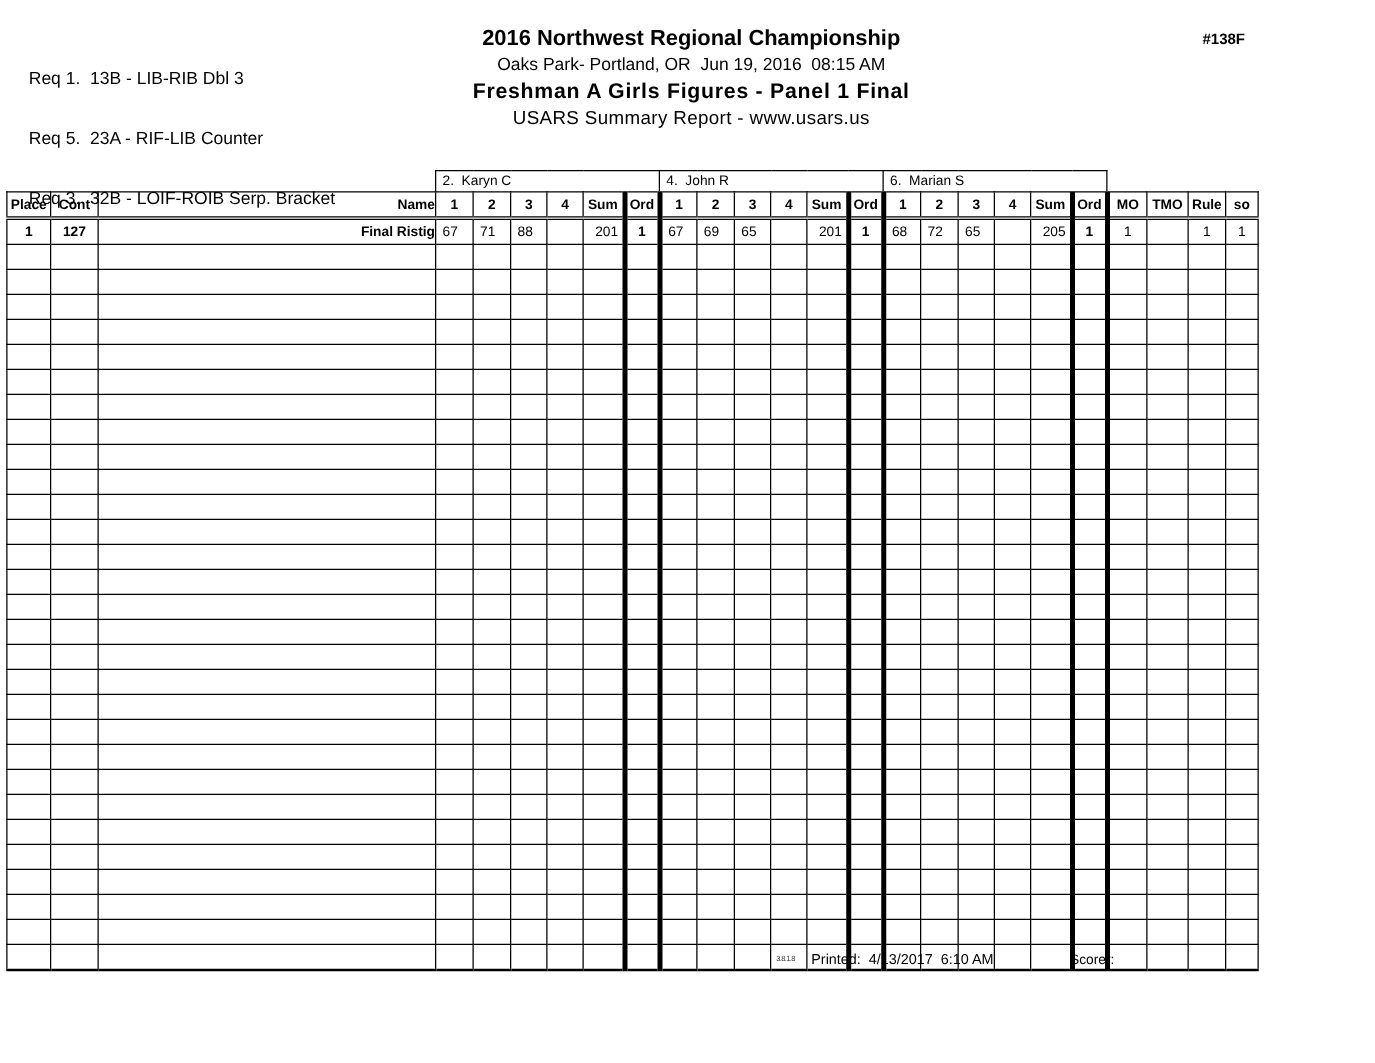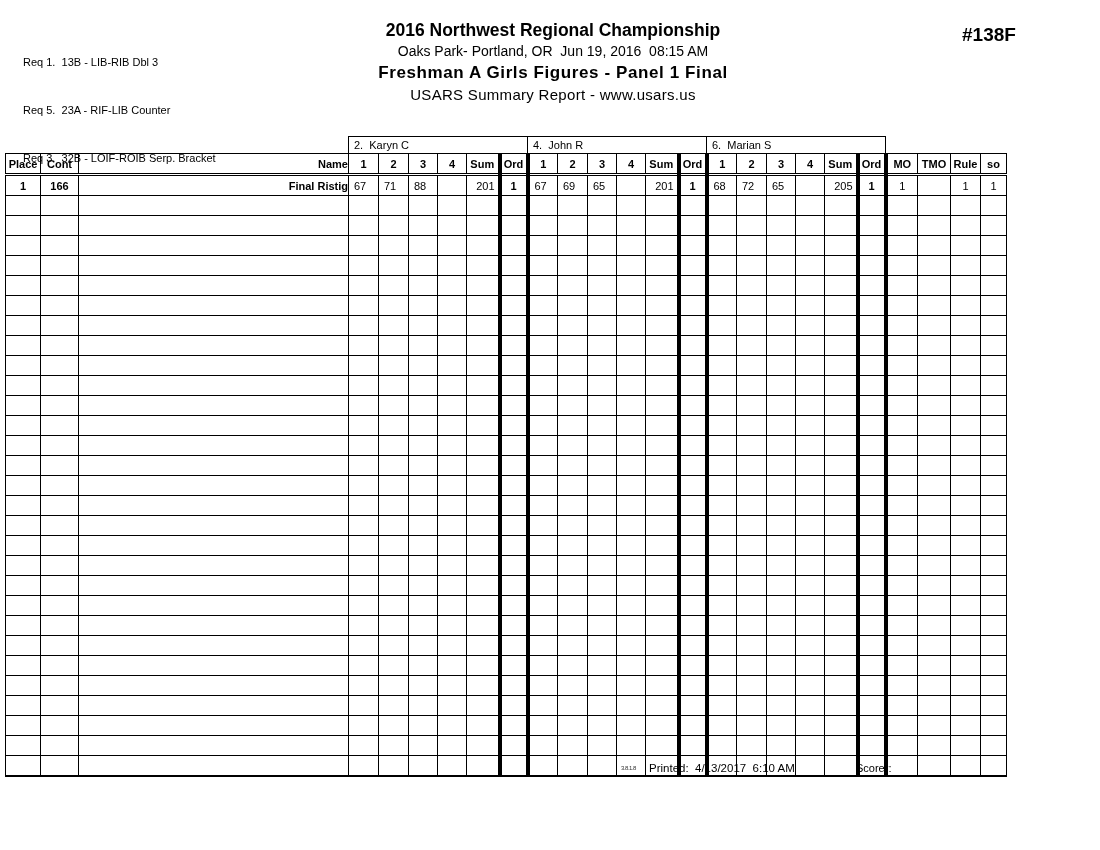"#138F" .evnum { font-size: 19px -> 12px }
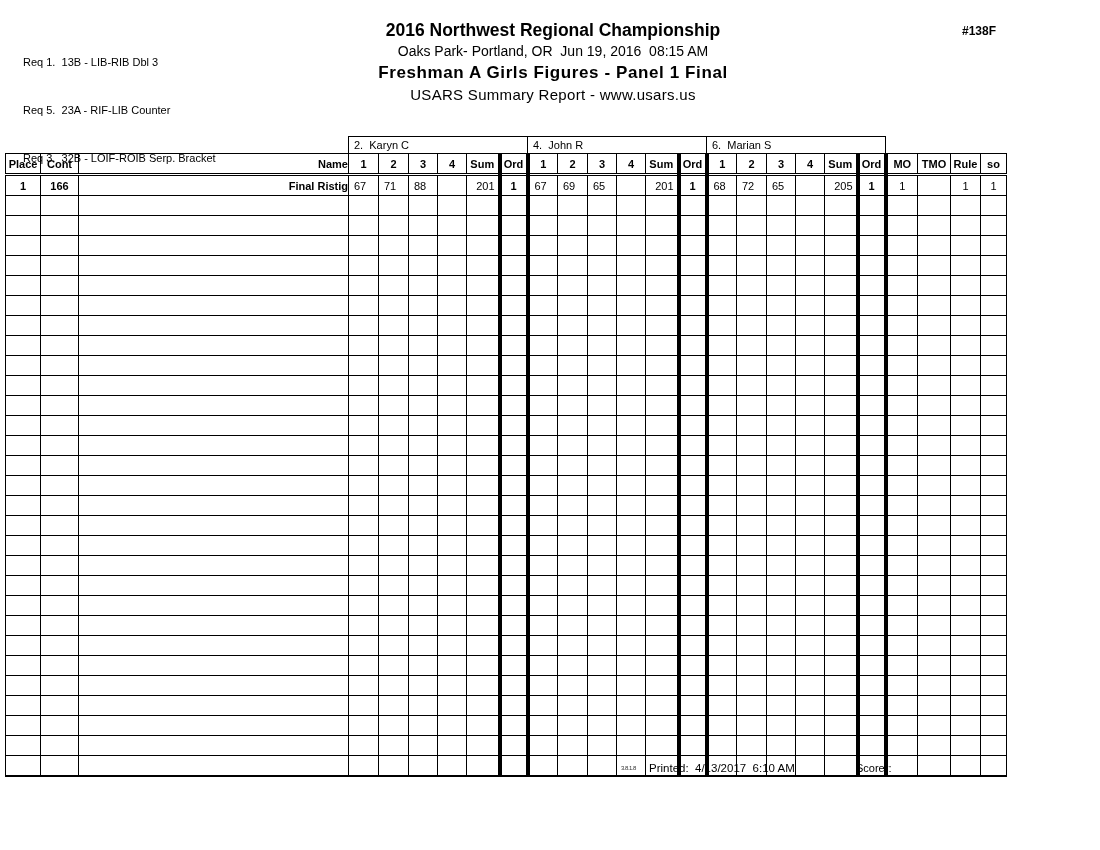"Req 1. 13B - LIB-RIB" .req-block { font-size: 11px -> 14px }
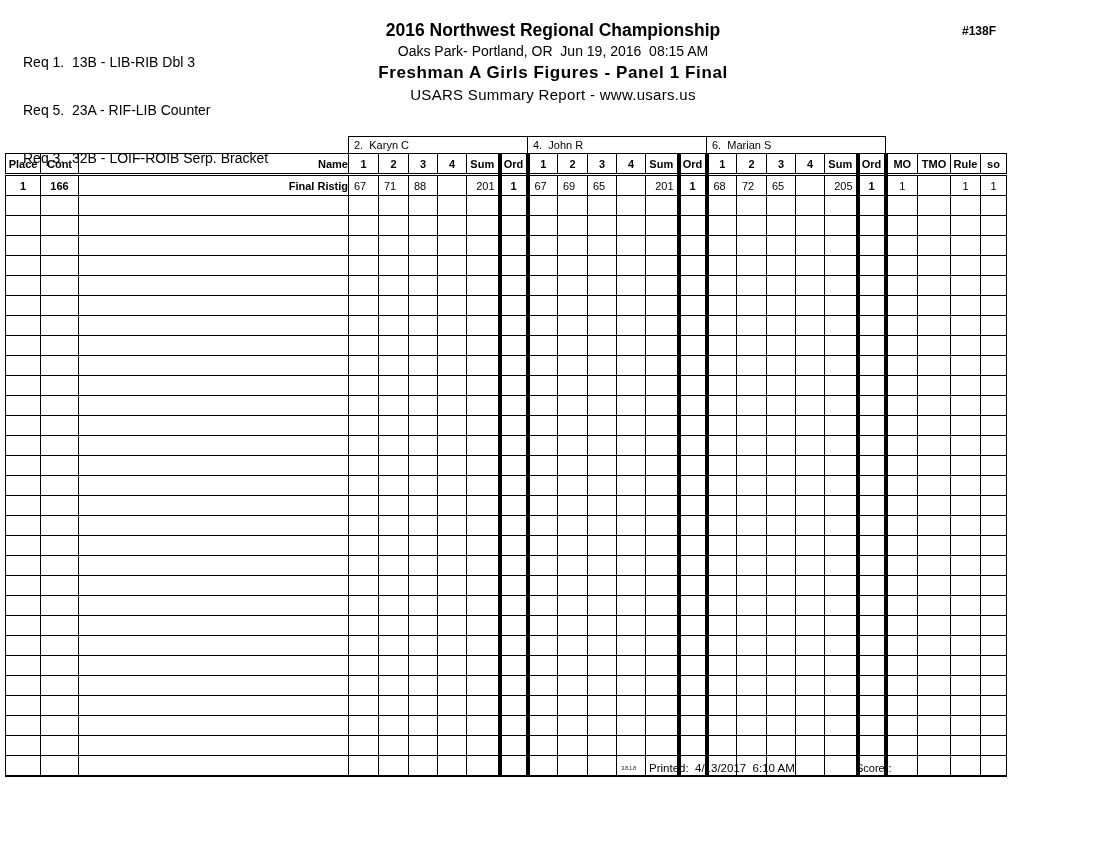"166" td.b { text: 166 -> 127 }
